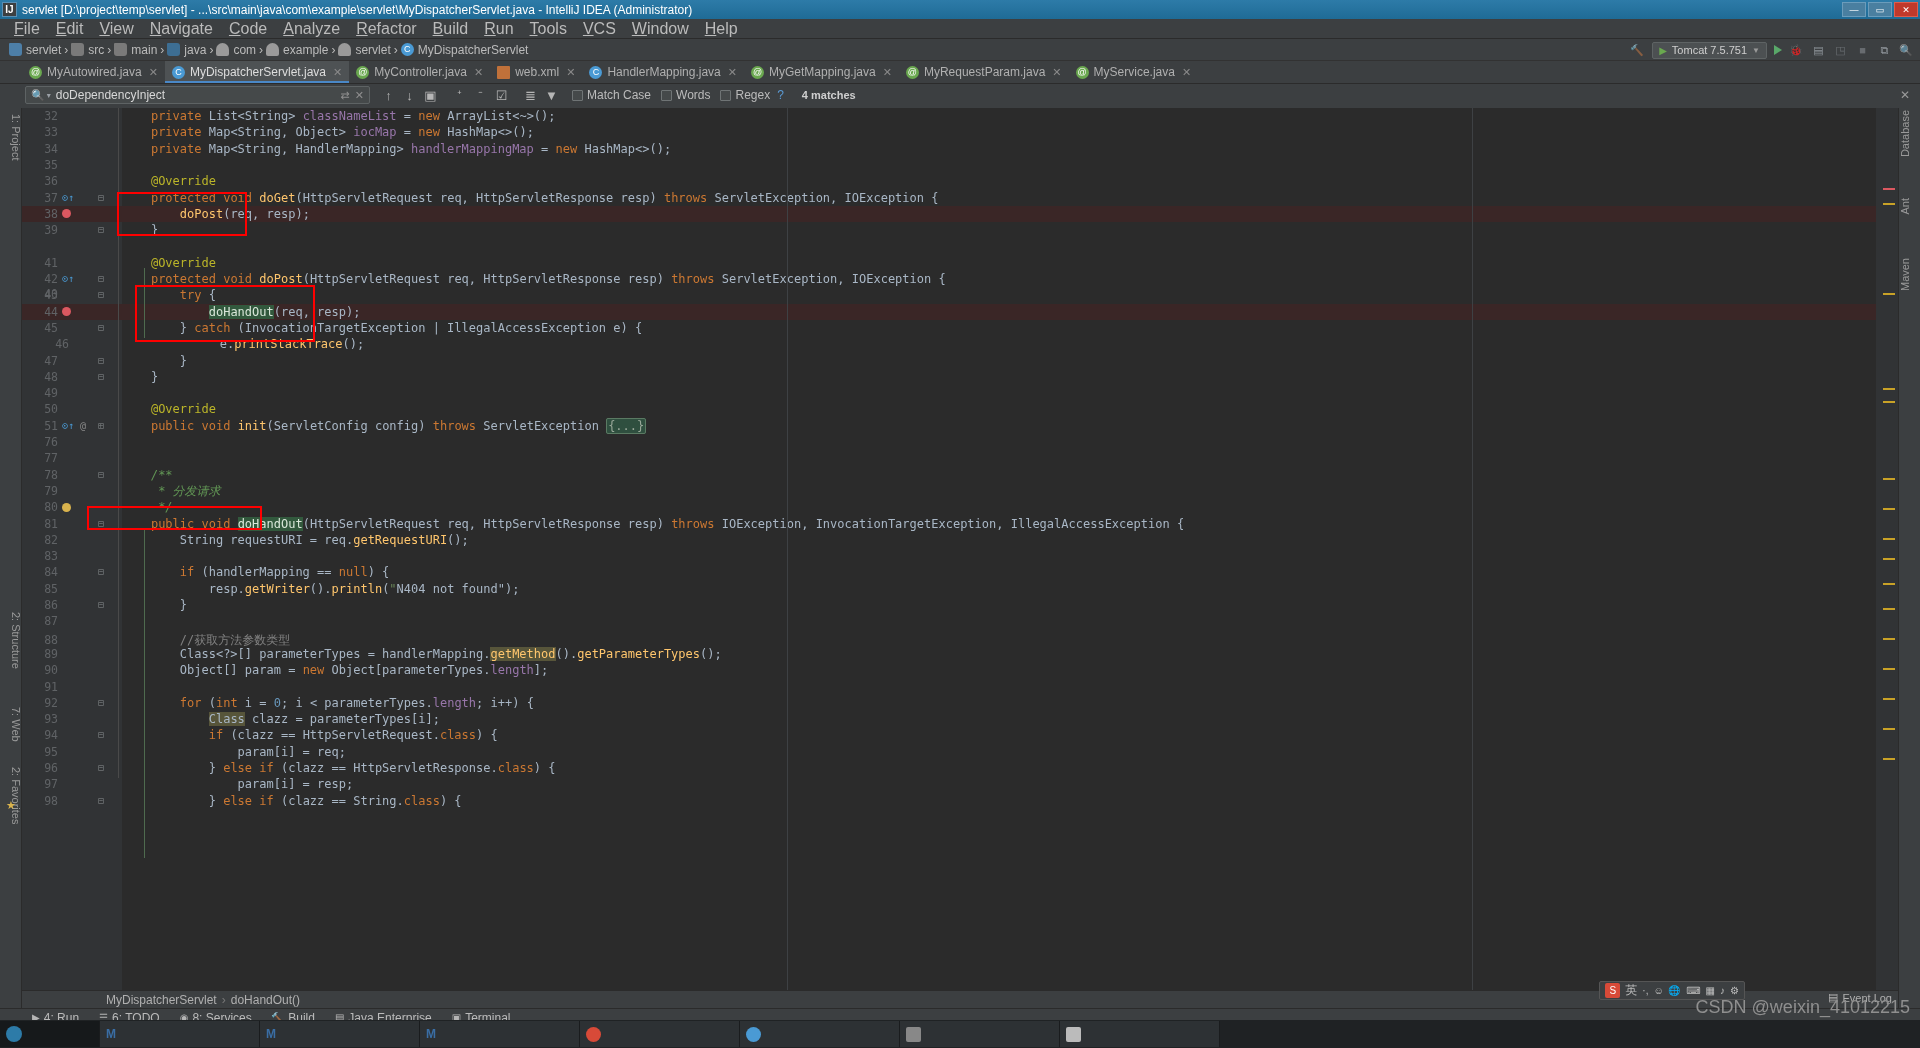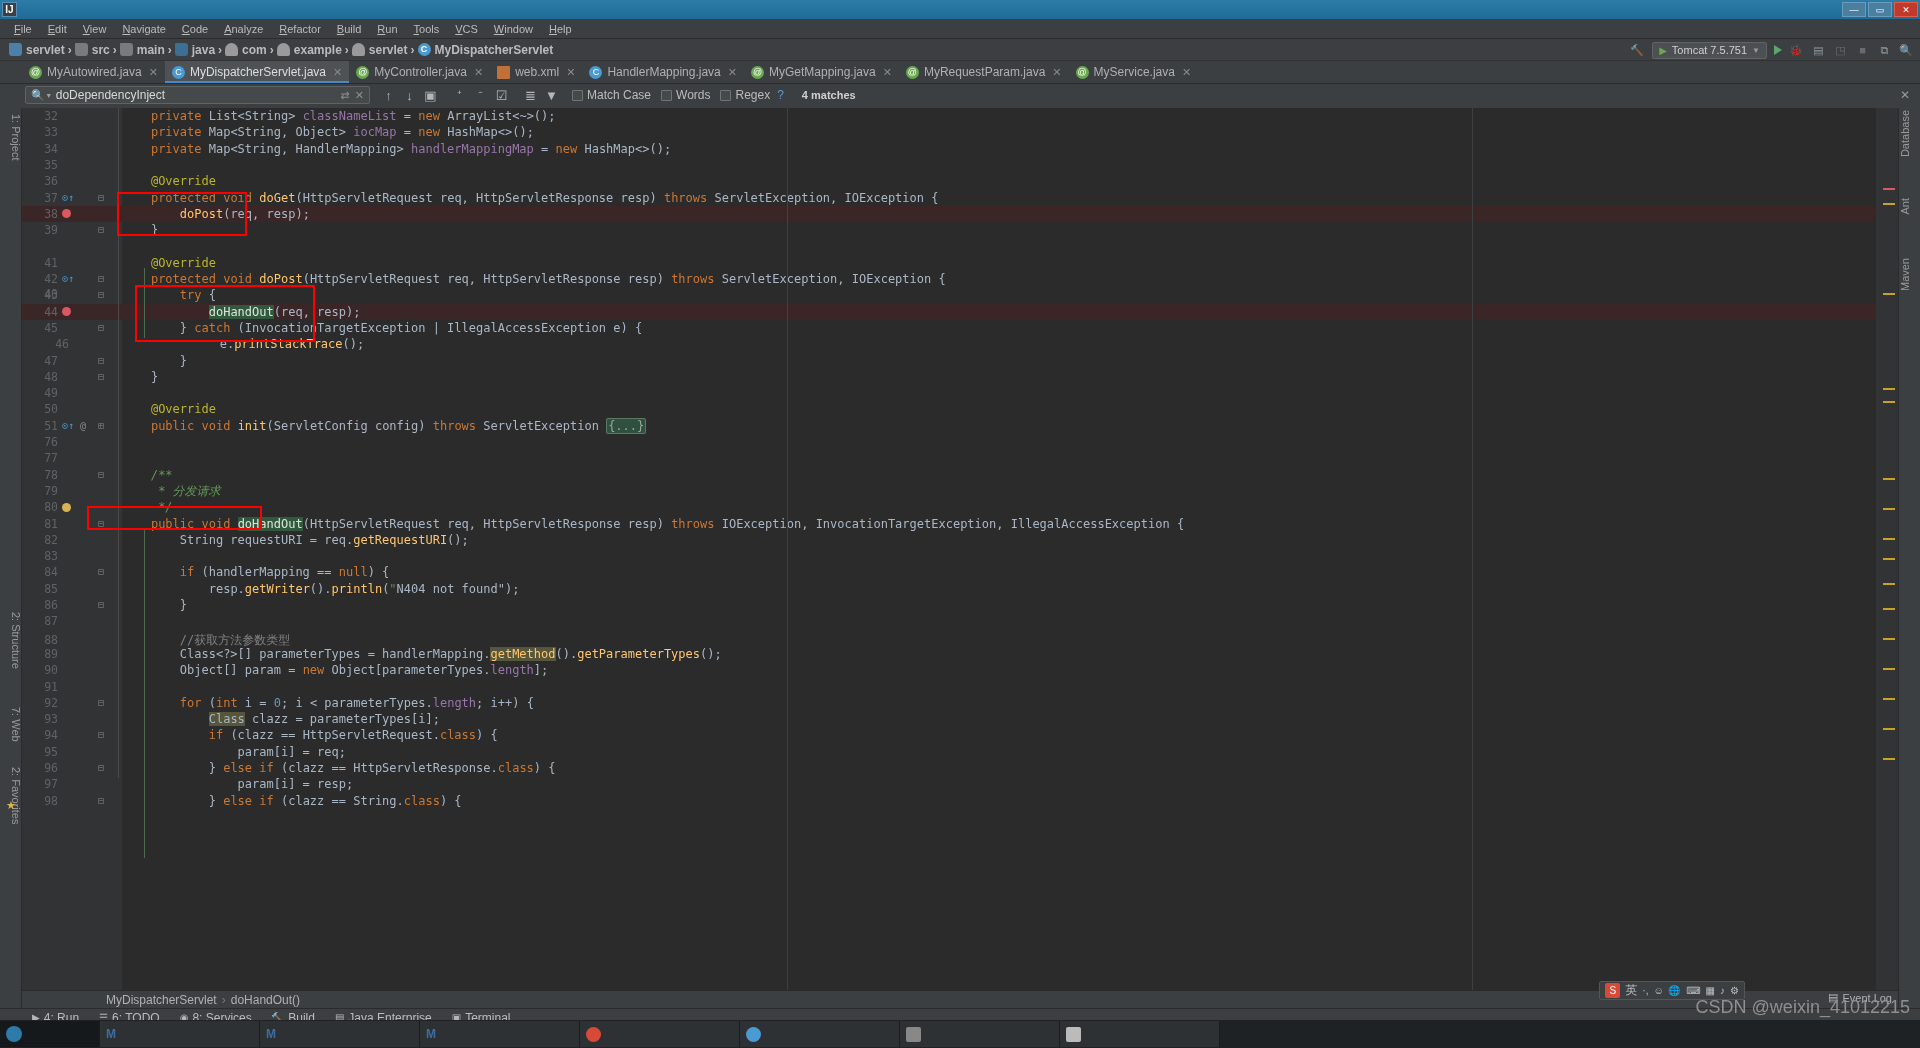"servlet [D:\project\temp\servlet] -" div.ttl { html: none -> <div>servlet [D:\project\temp\servlet] - ...\src\main\java\com\example\servlet\MyDispatcherServlet.java - IntelliJ IDEA (Administrator)</div> }
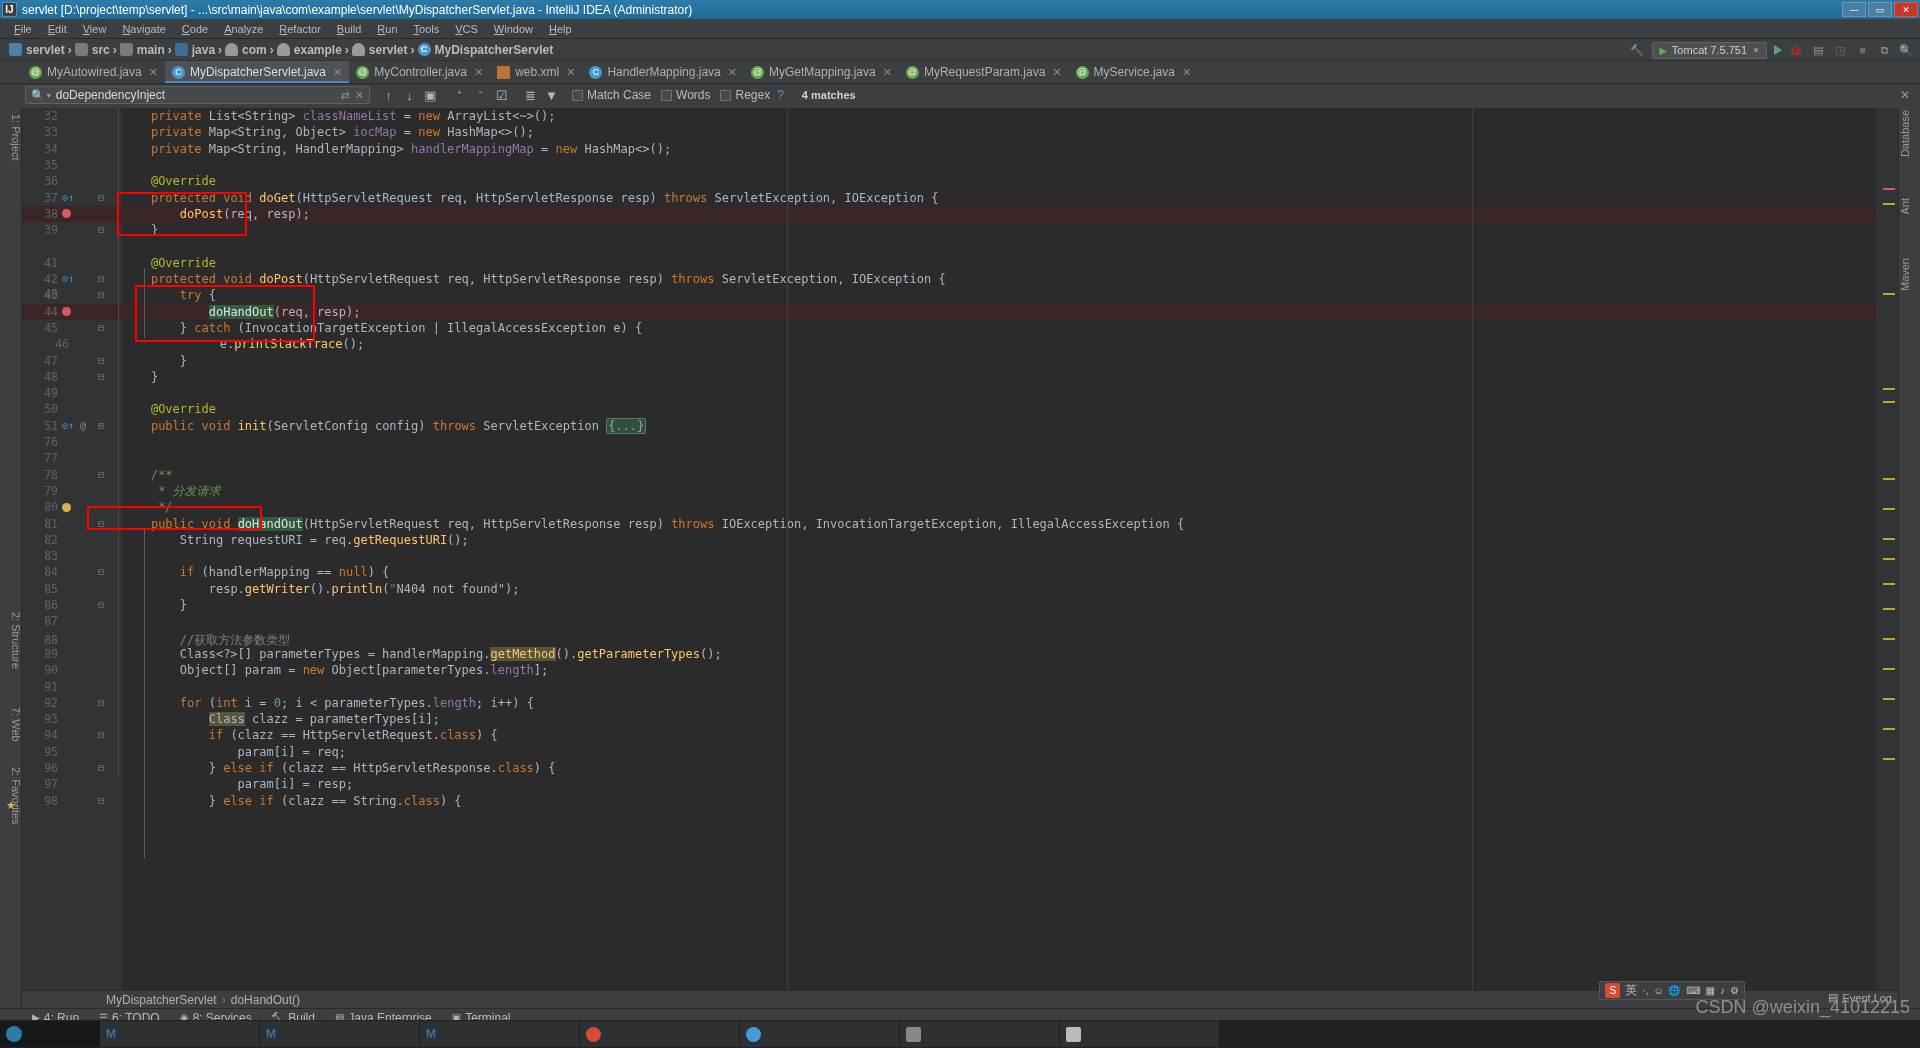"File" .menubar .mi { font-size: 11px -> 16px }
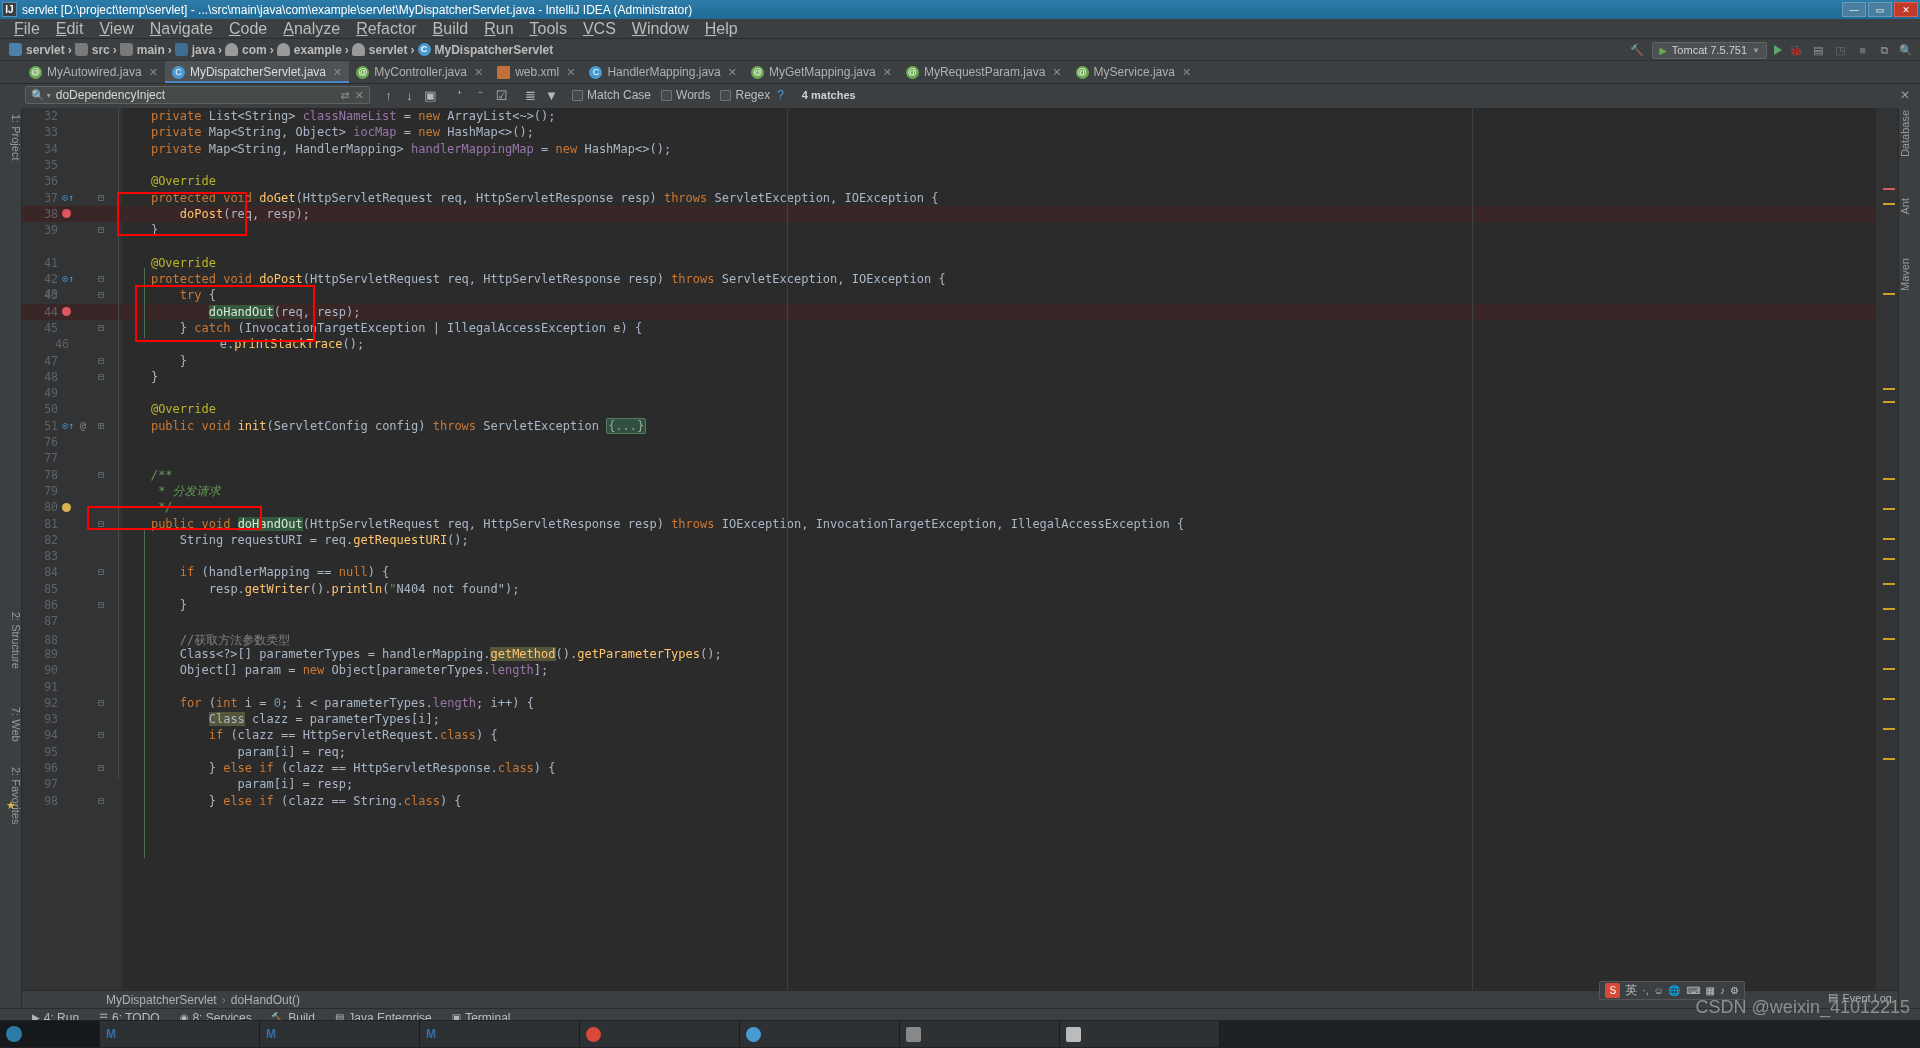"servlet" div { font-weight: bold -> none }
